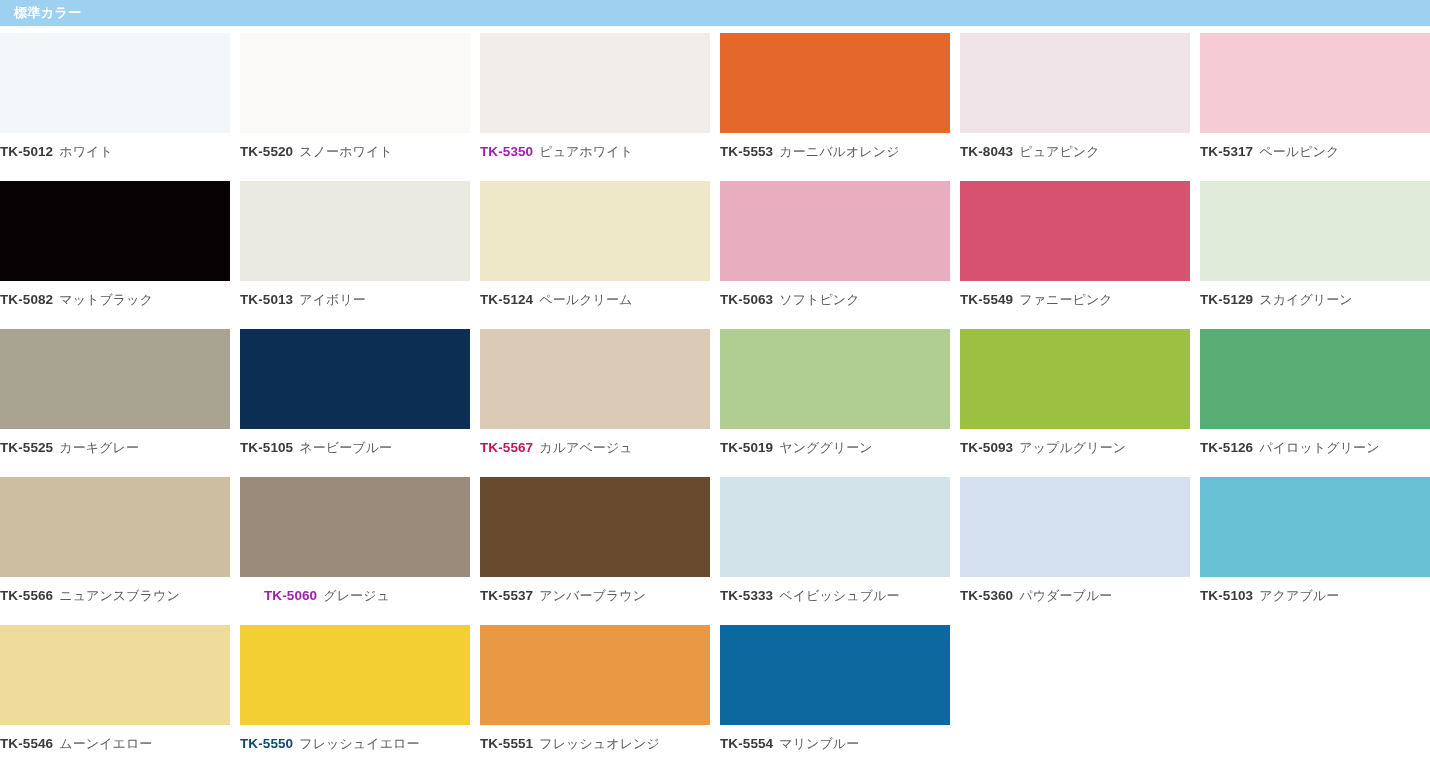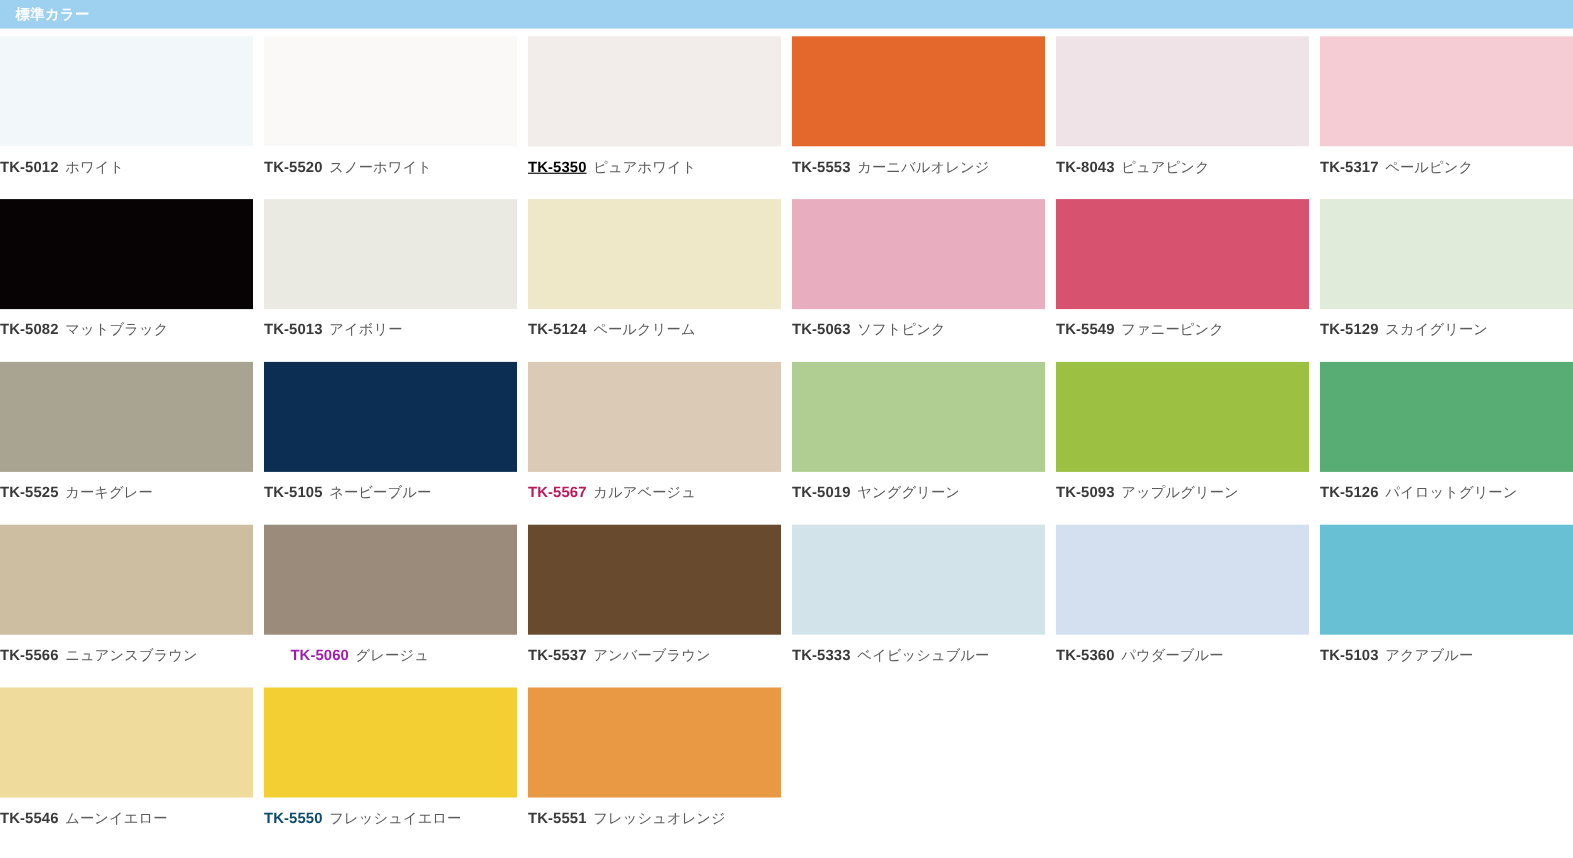"TK-5350" span.swatch-code { color: #000000 -> #a21caf; text-decoration: underline -> none }
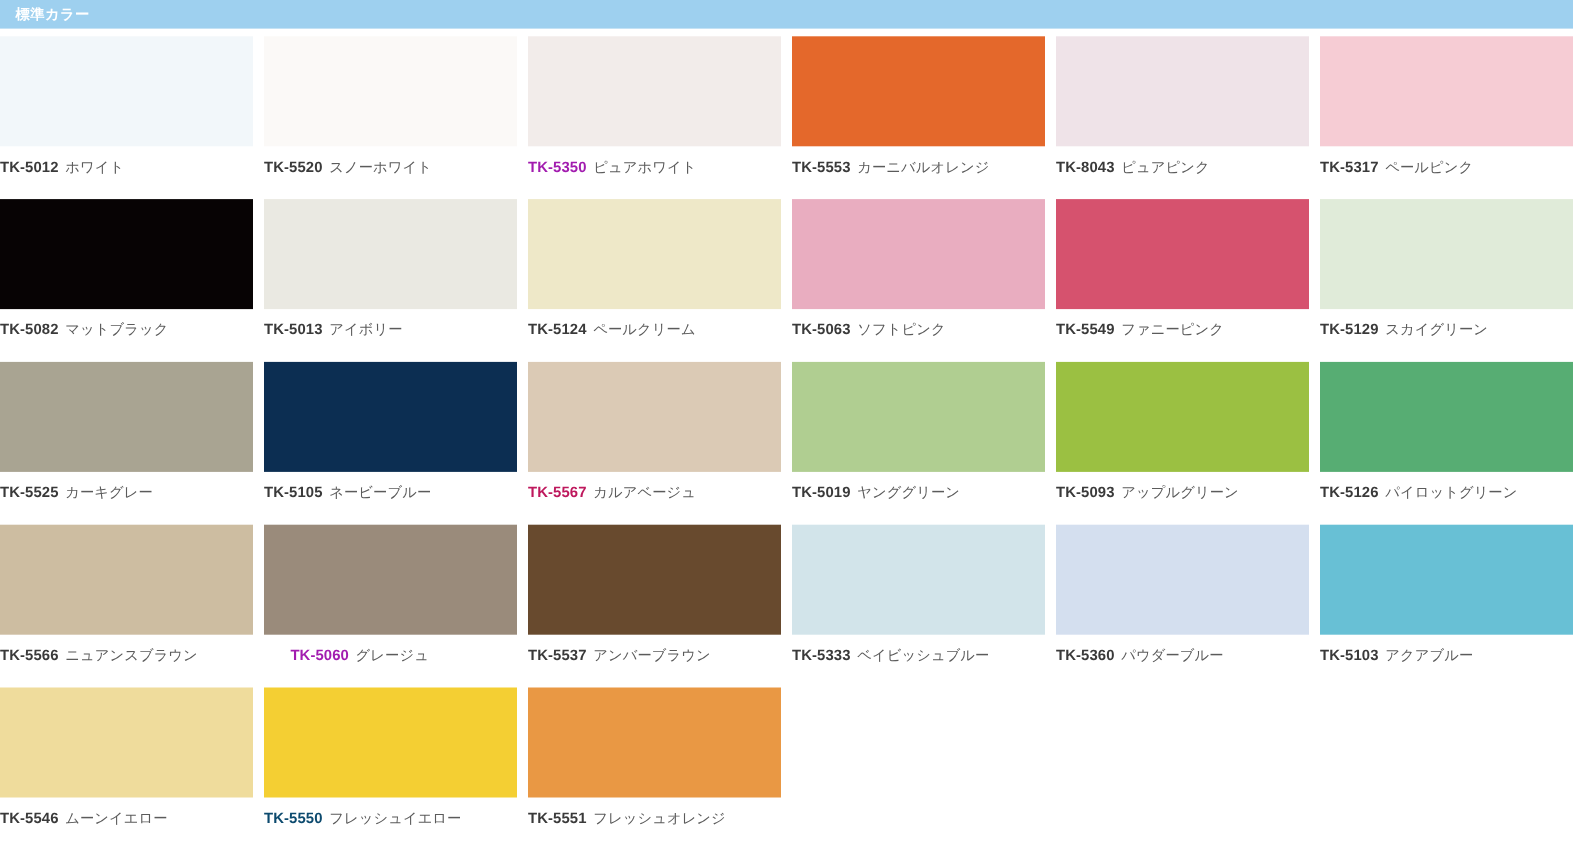"TK-5554 マリンブルー" div.swatch-cell { html: none -> <div> <div></div> <div><span>TK-5554</span><span>マリンブルー</span></div> </div> }
